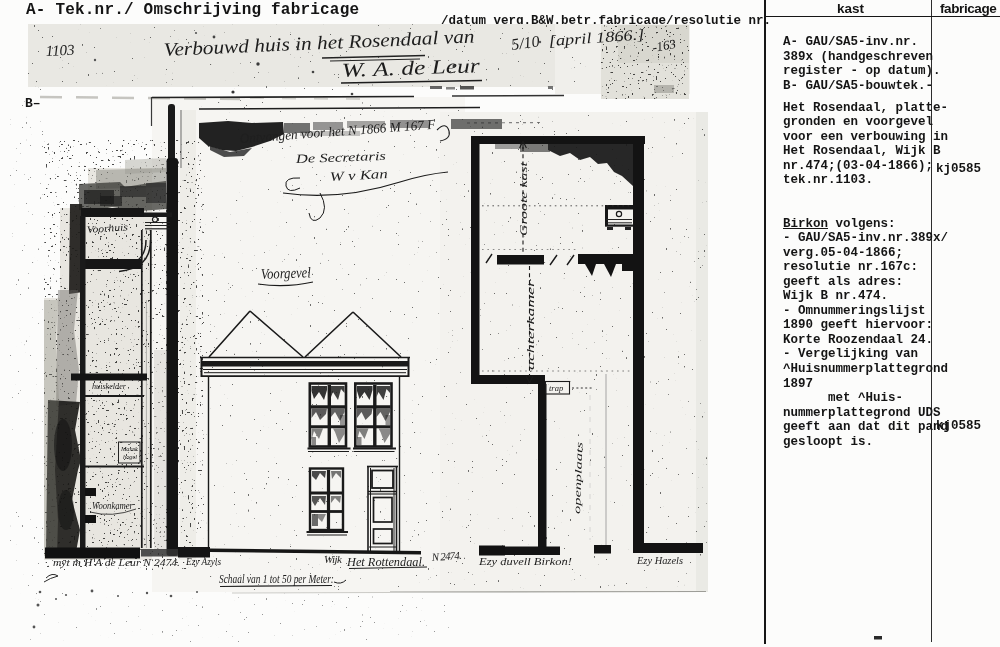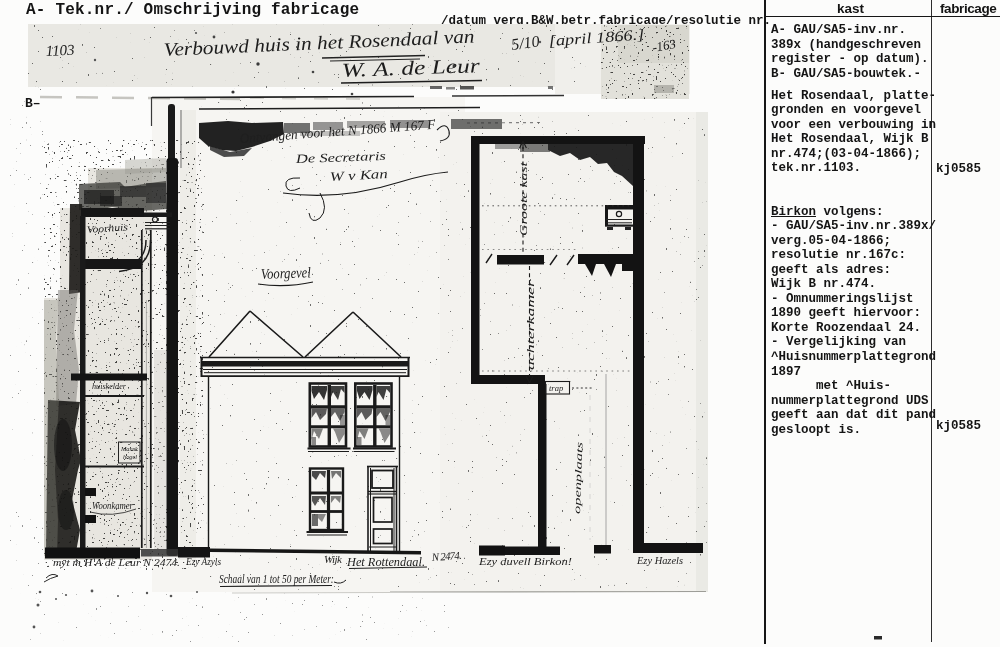"A- GAU/SA5-inv.nr." pre { margin: 0 -> 12px }
